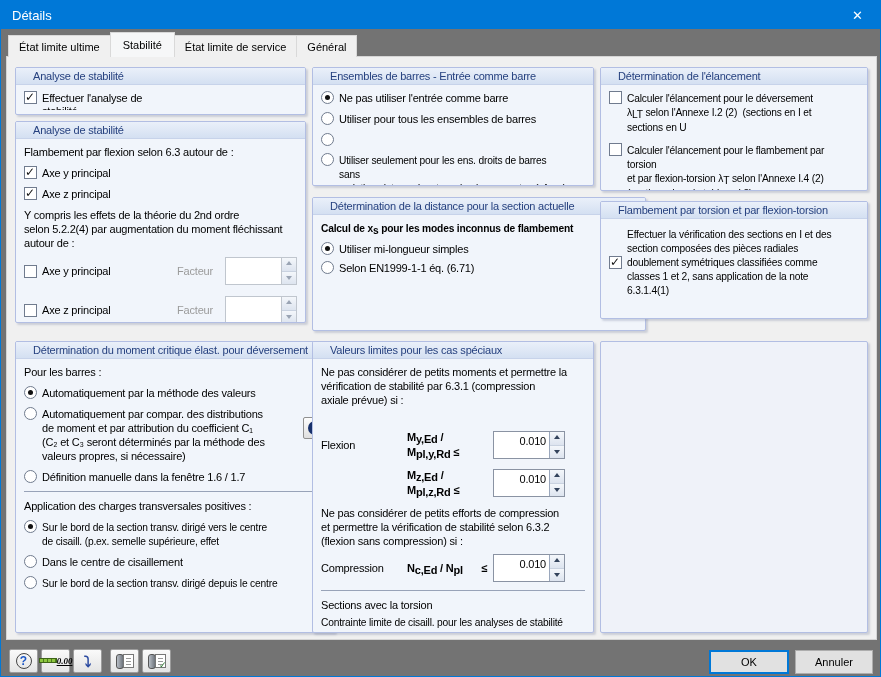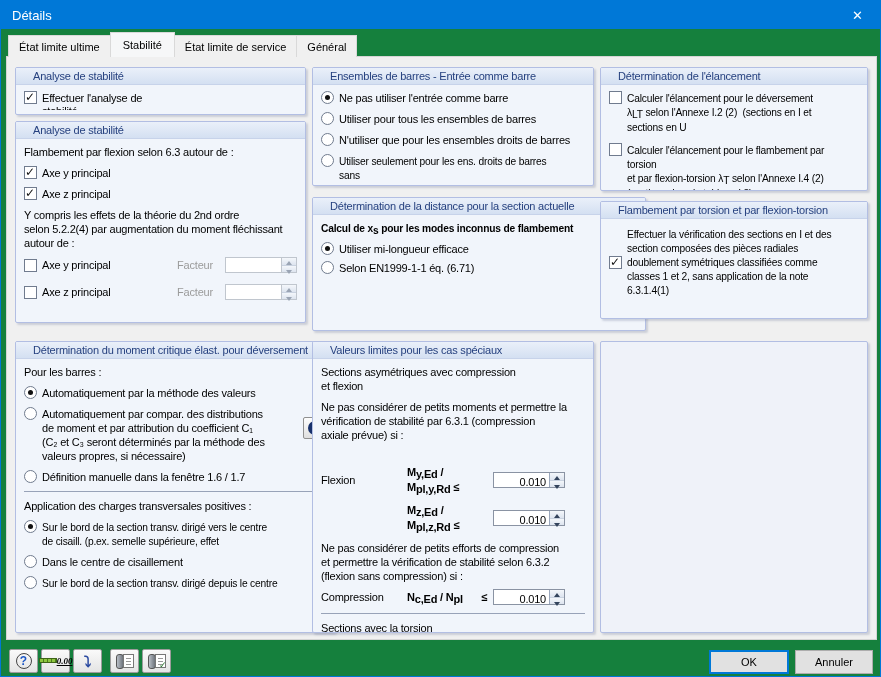"Détails" #dialog { background: #15803d -> #737373 }
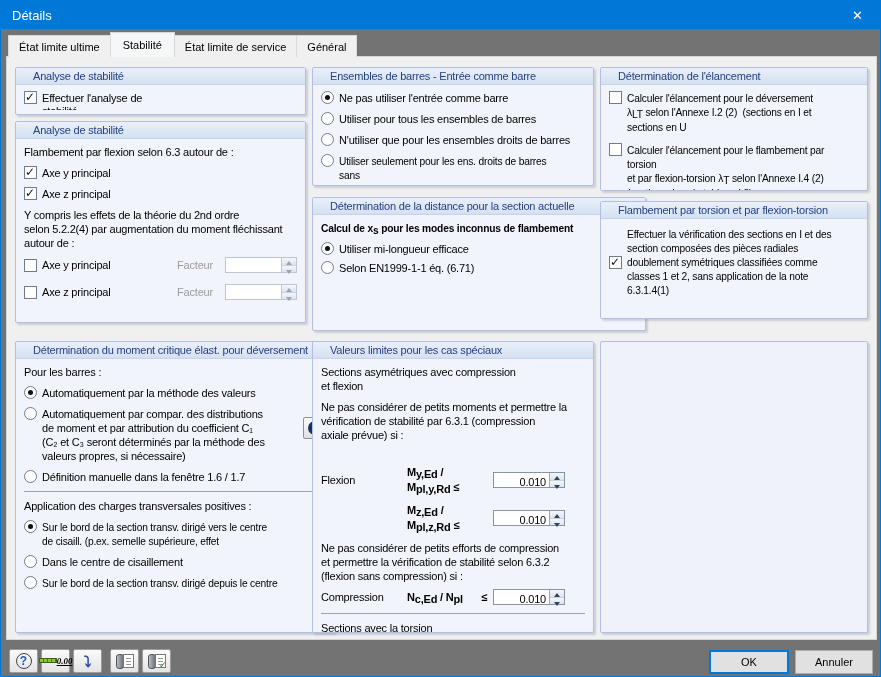"N'utiliser que pour les ensembles" div { html: <div>N'utiliser que pour les ensembles droits de barres</div> -> none }
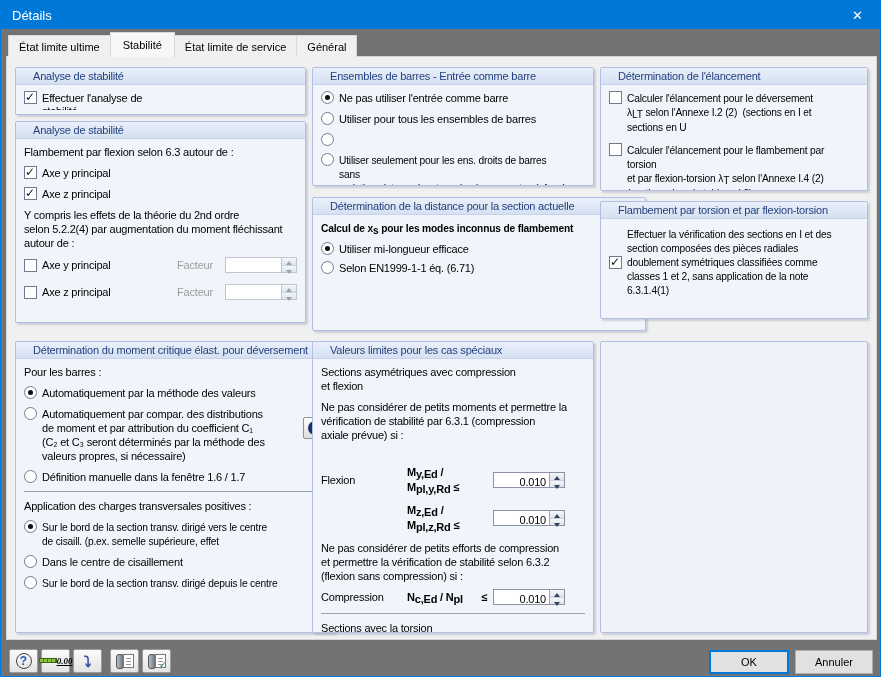"Utiliser mi-longueur efficace" div { text: efficace -> simples }
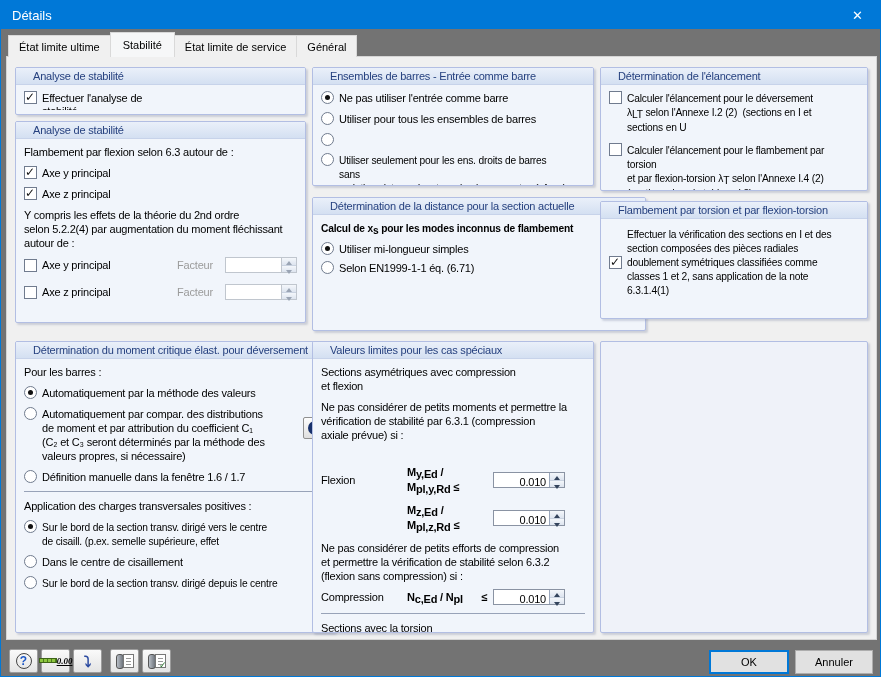"Sections asymétriques avec compression" div.pre { html: <div>Sections asymétriques avec compression et flexion</div> -> none }
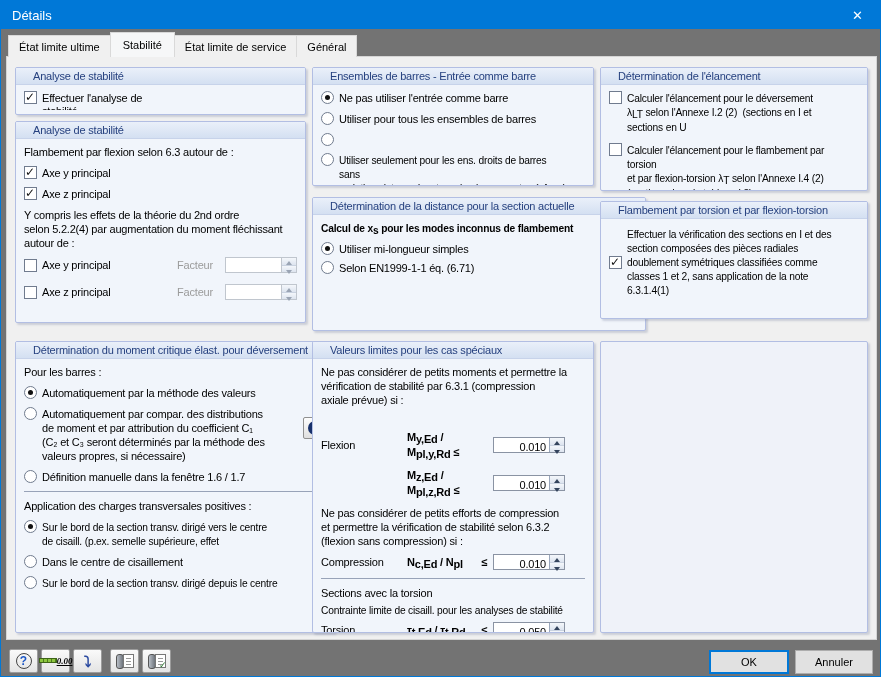"0.010" .spin { height: 16px -> 28px }
